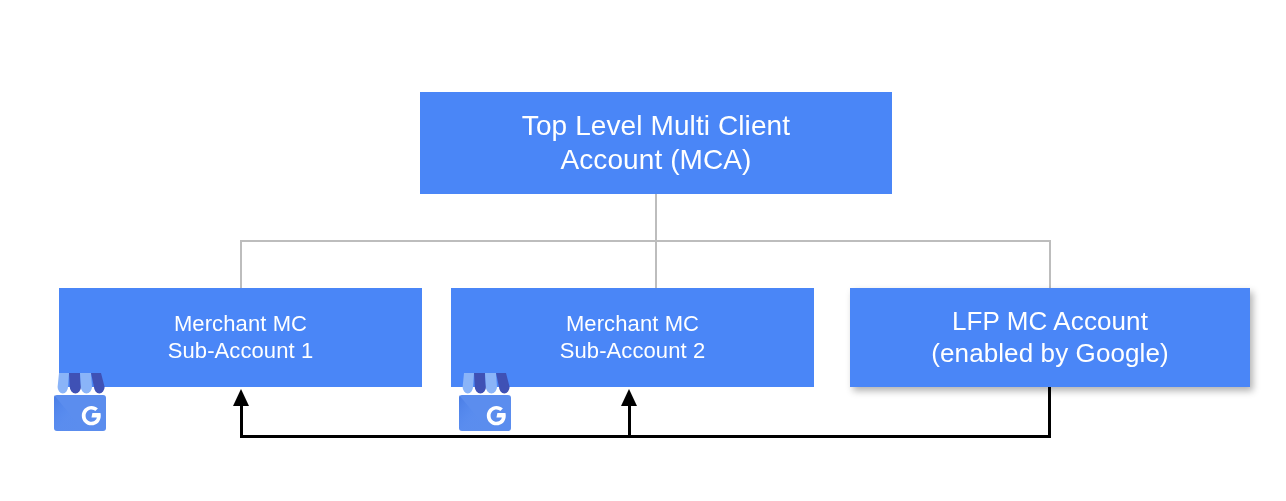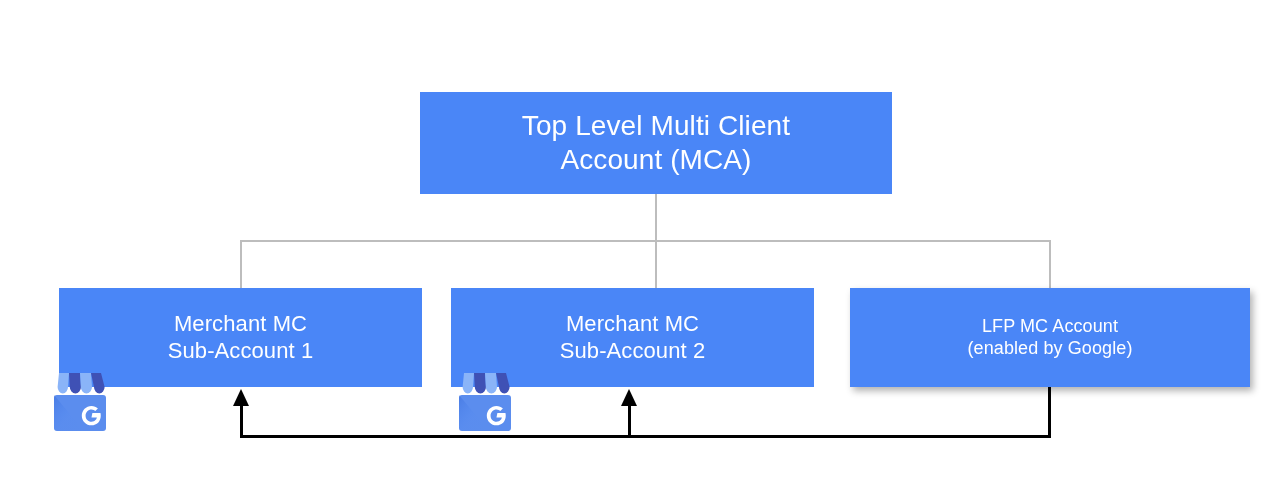"LFP MC Account" #node-lfp { font-size: 18px -> 26px }
